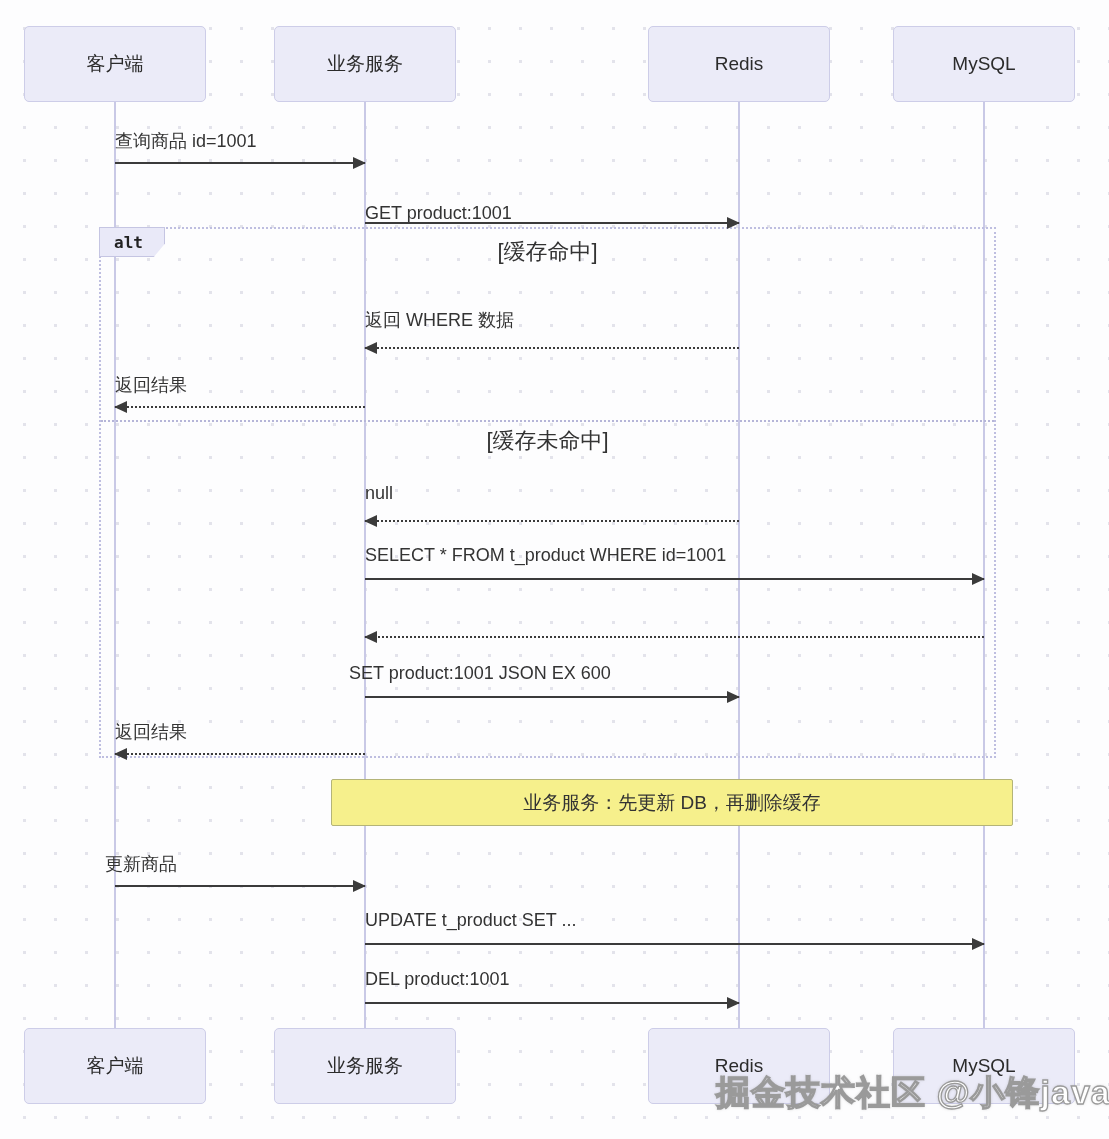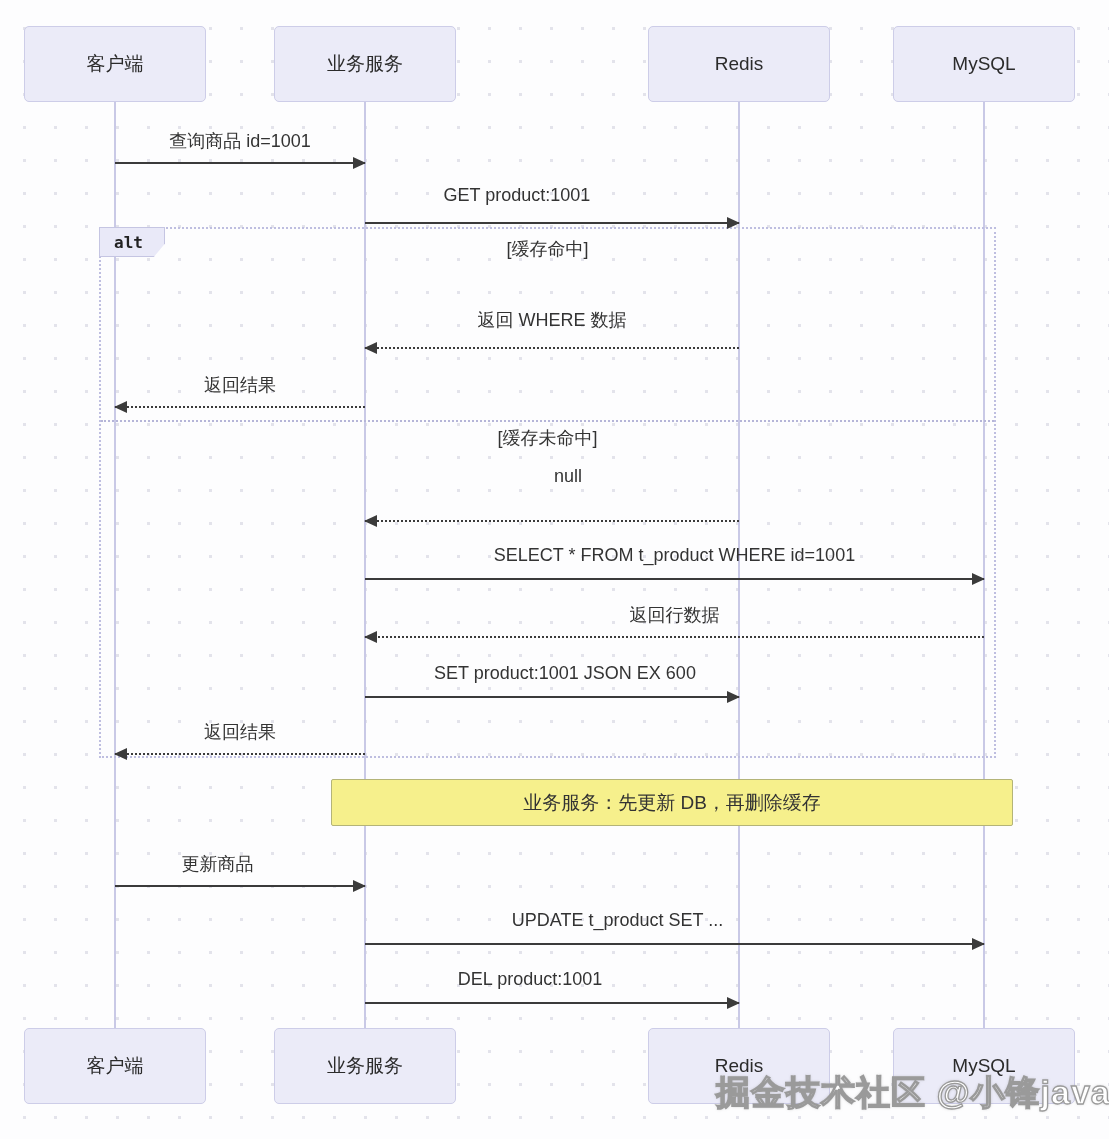"查询商品 id=1001" .msg-label { text-align: center -> none }
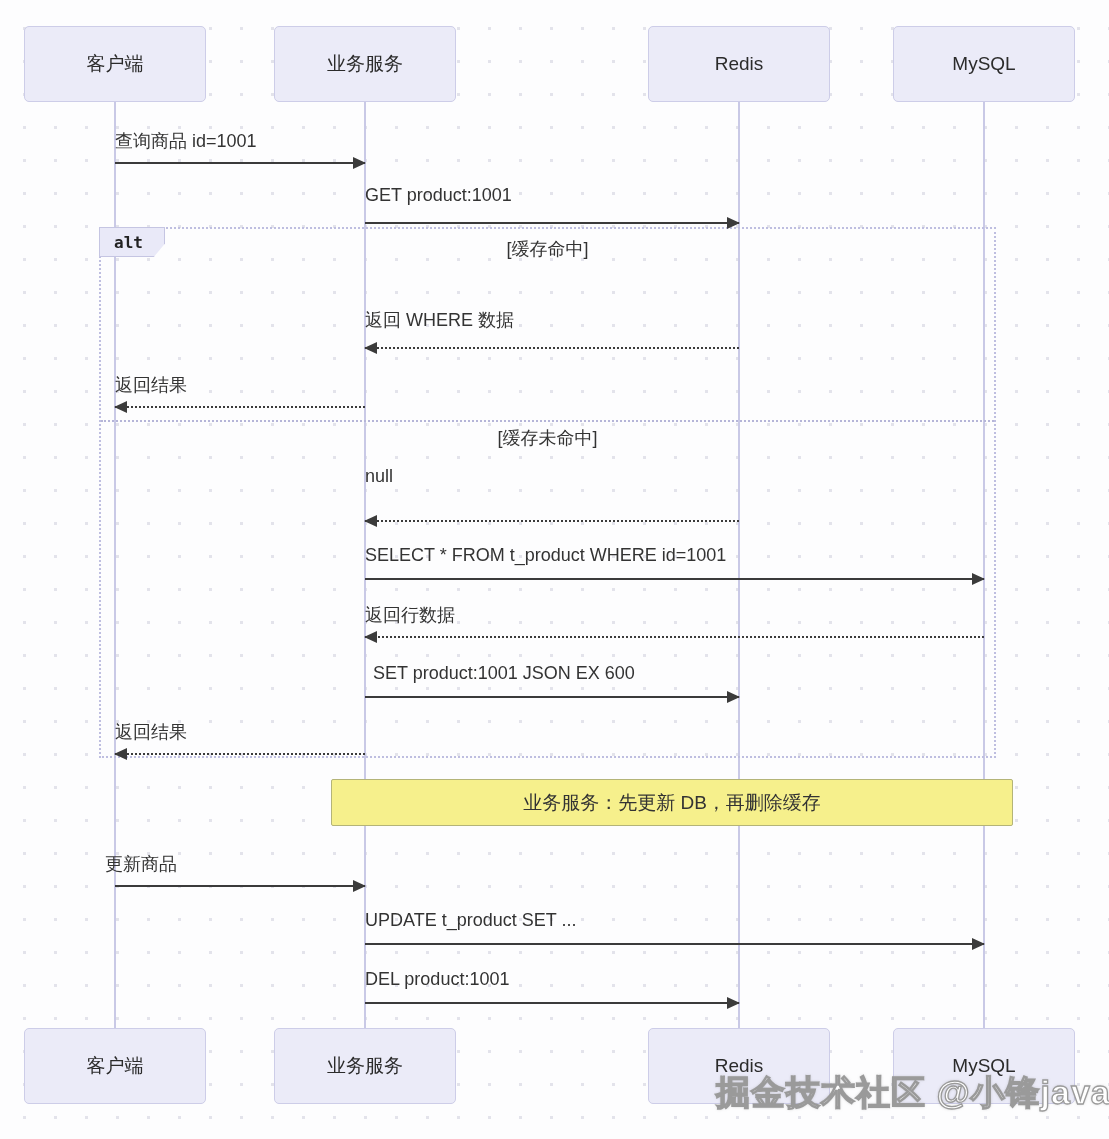"GET product:1001" div.msg-label { top: 185px -> 203px }
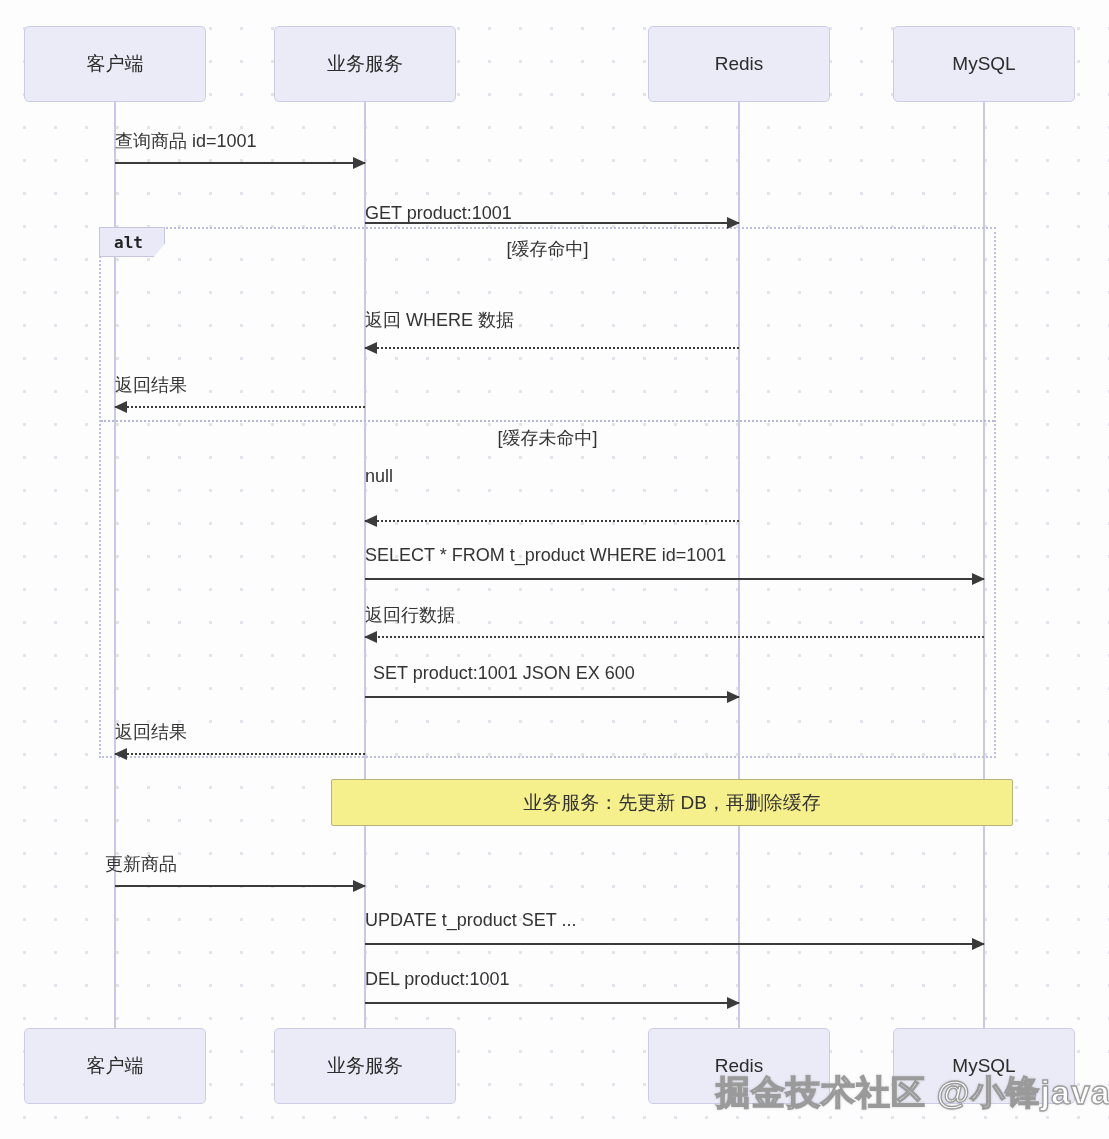"[缓存命中]" .guard { font-size: 18px -> 22px }
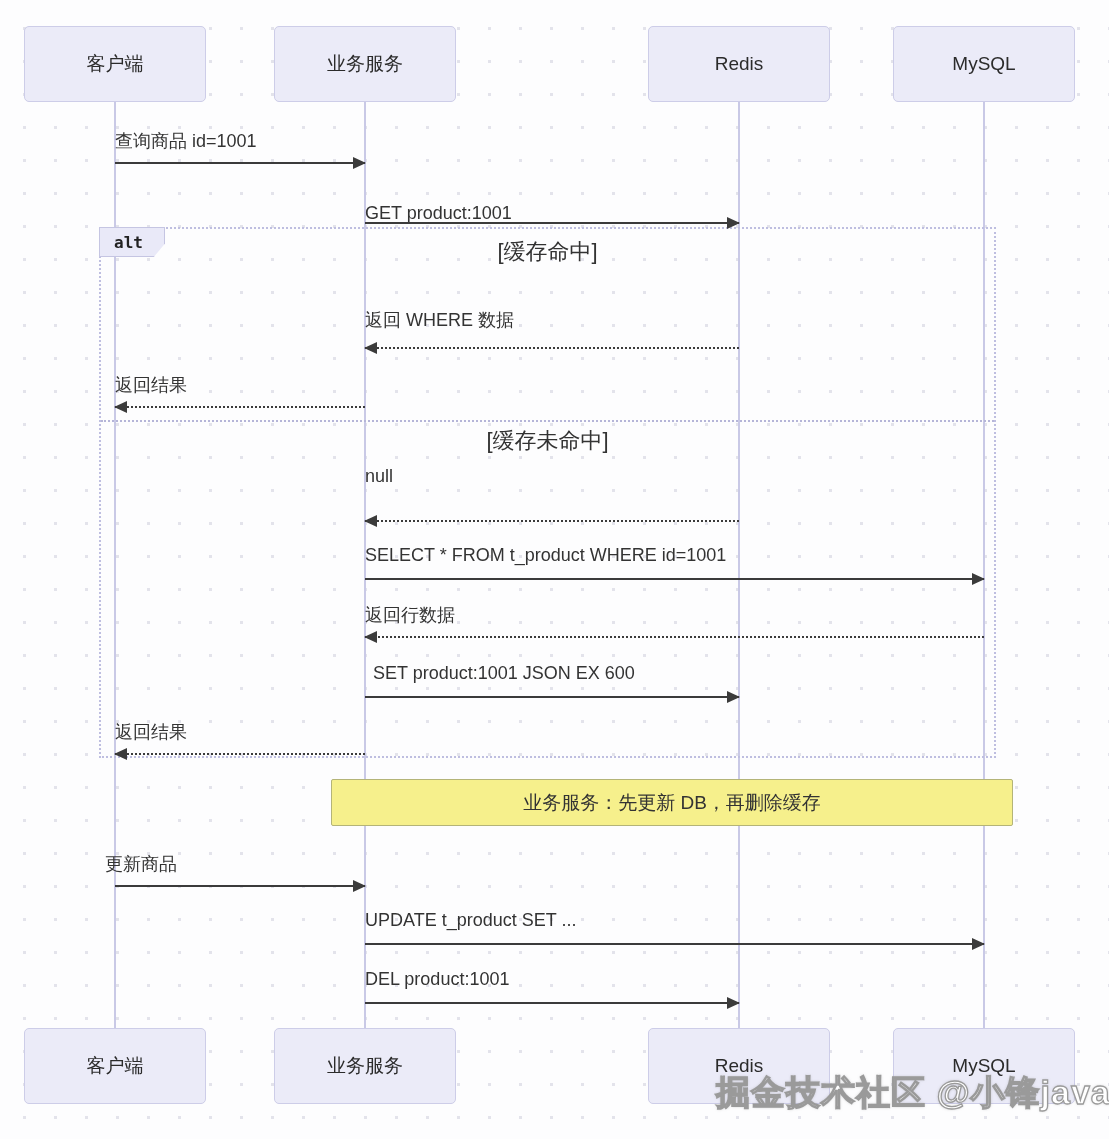"null" div.msg-label { top: 466px -> 483px }
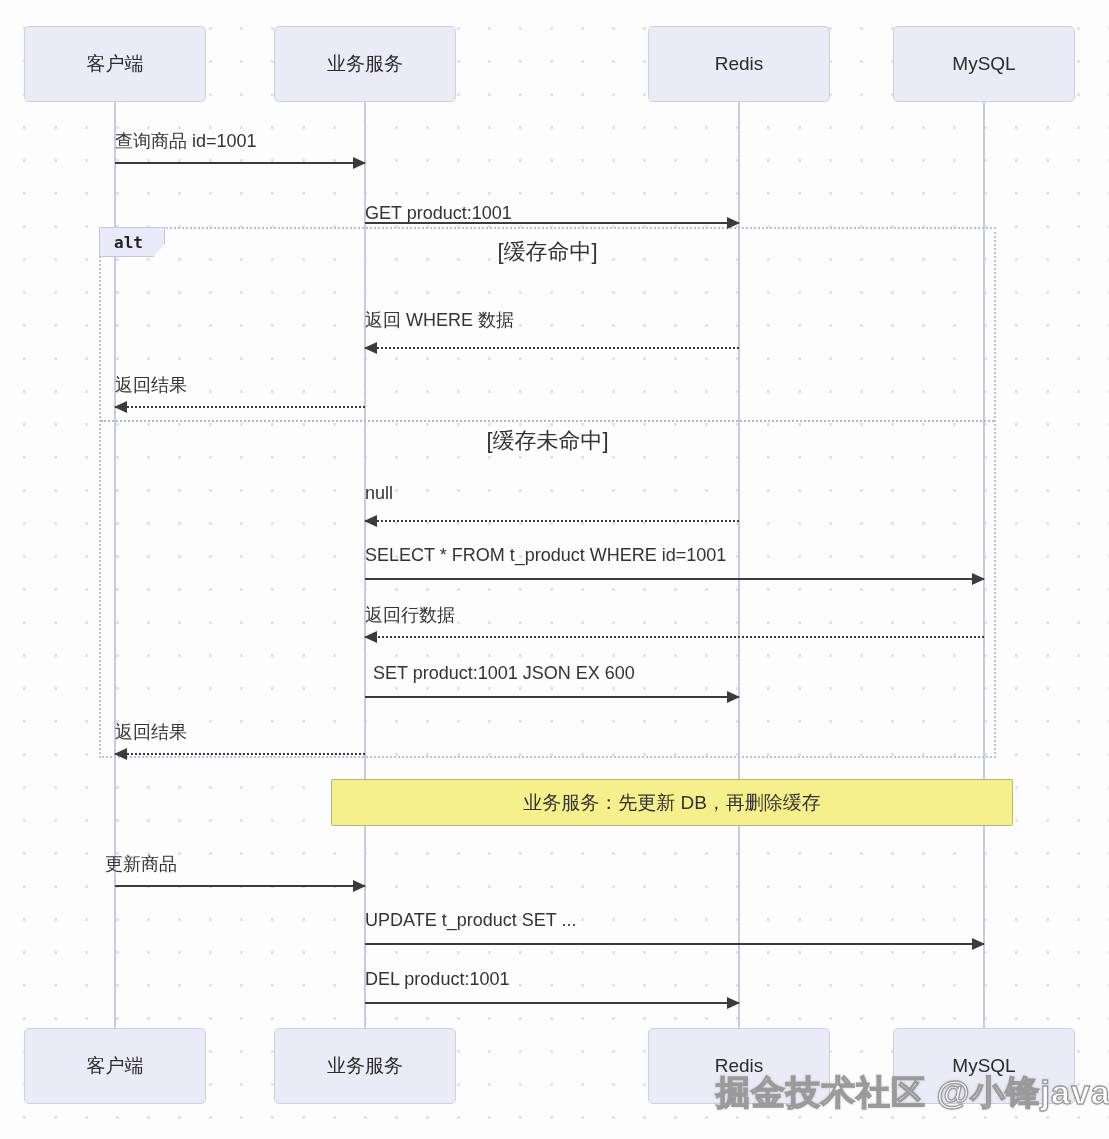"返回行数据" div.msg-label { html: <div>返回行数据</div> -> none }
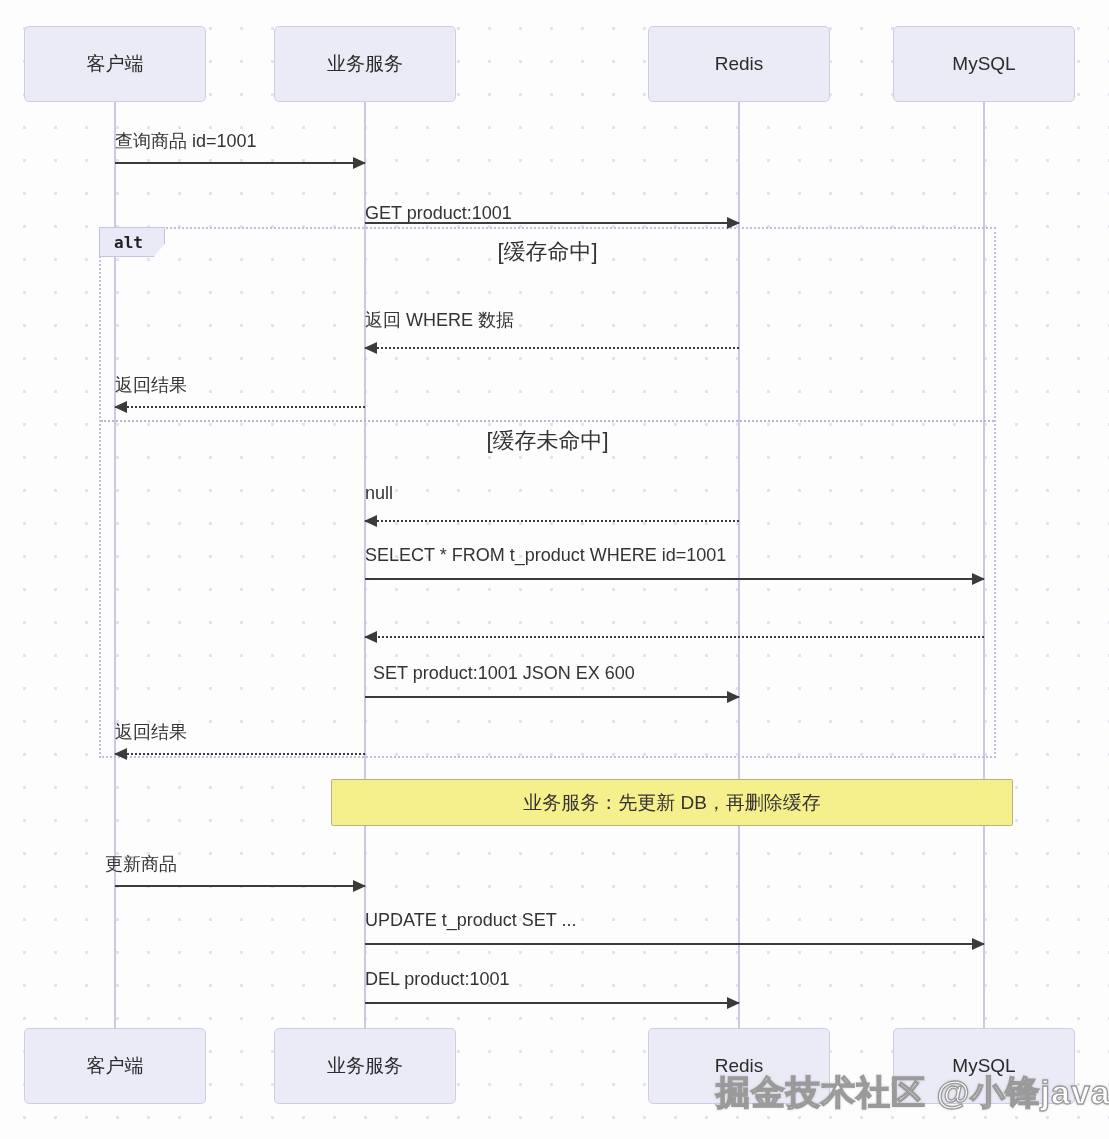"SET product:1001 JSON EX 600" div.msg-label { left: 373px -> 349px }
